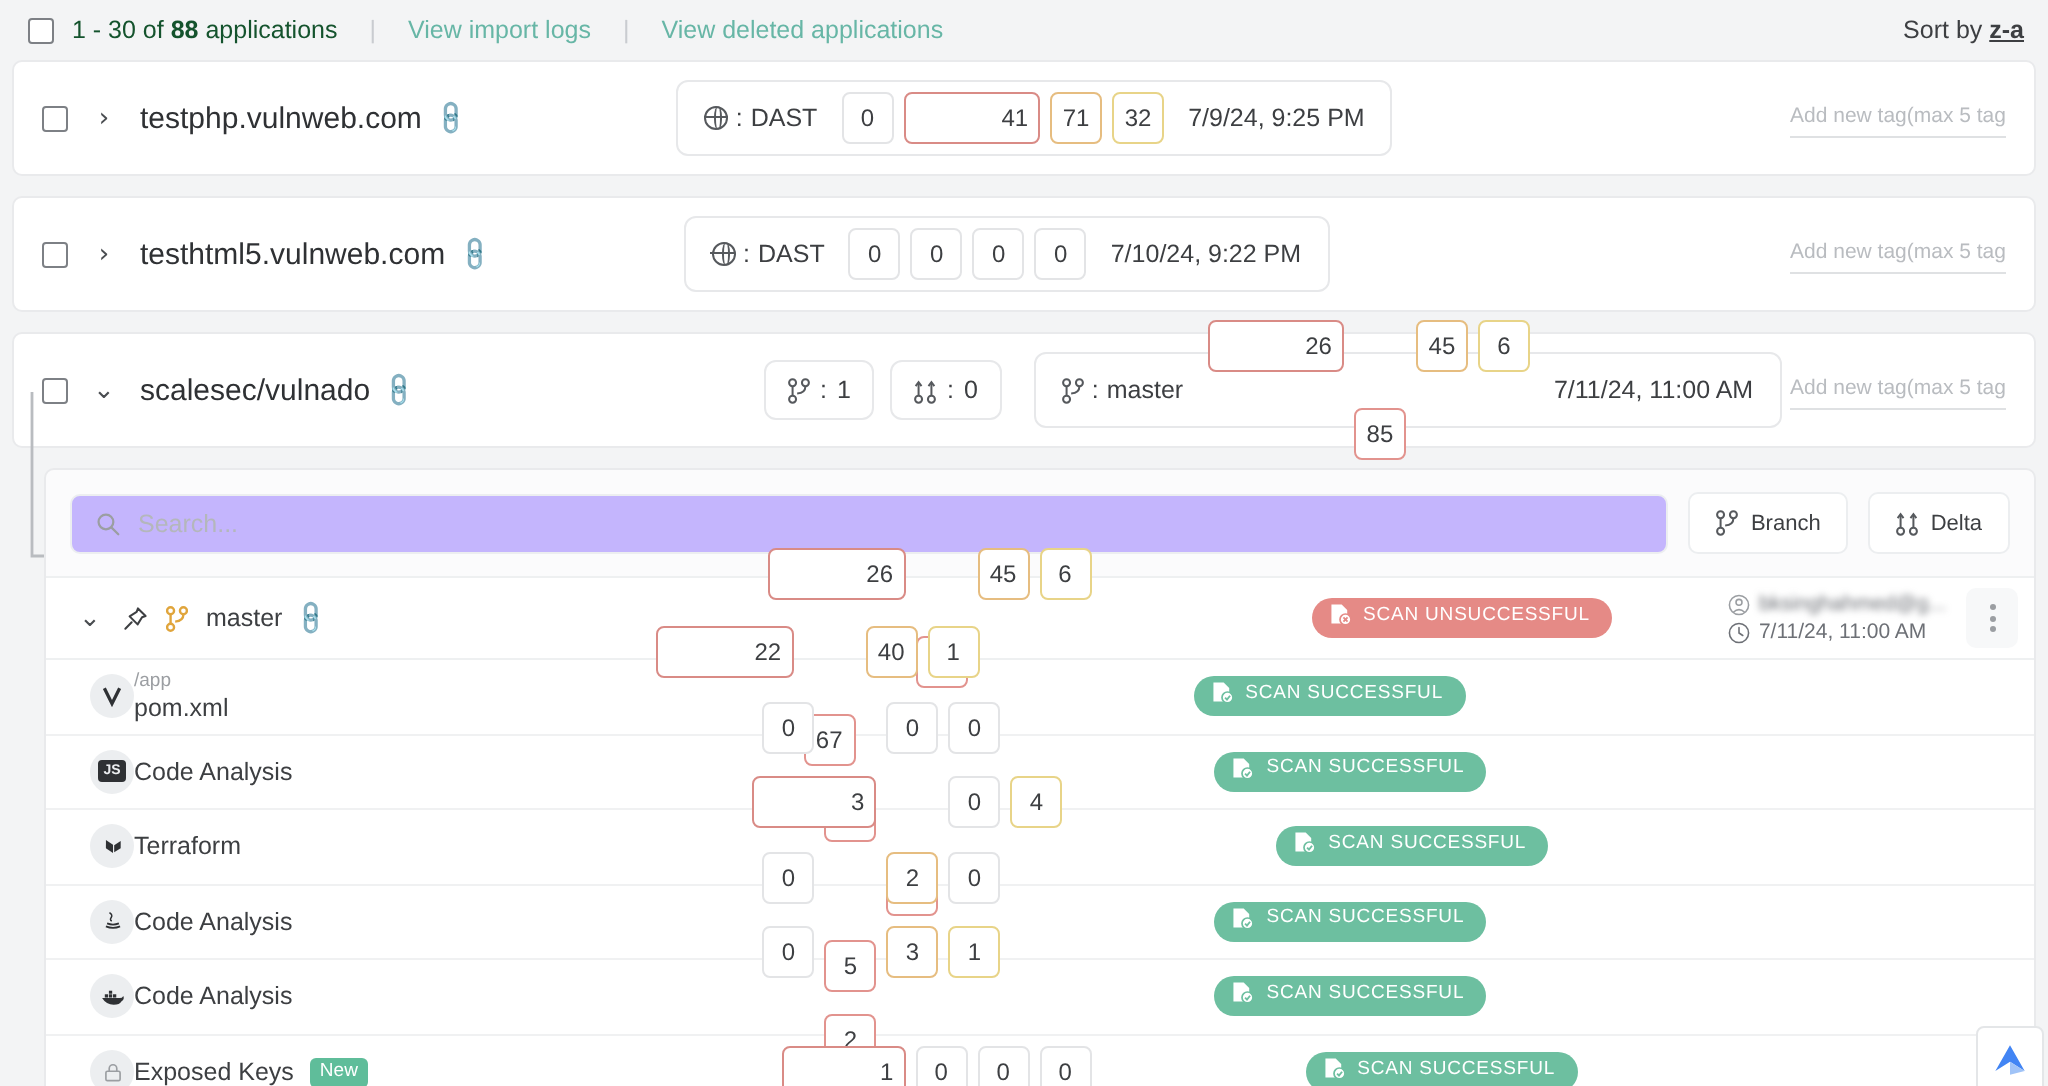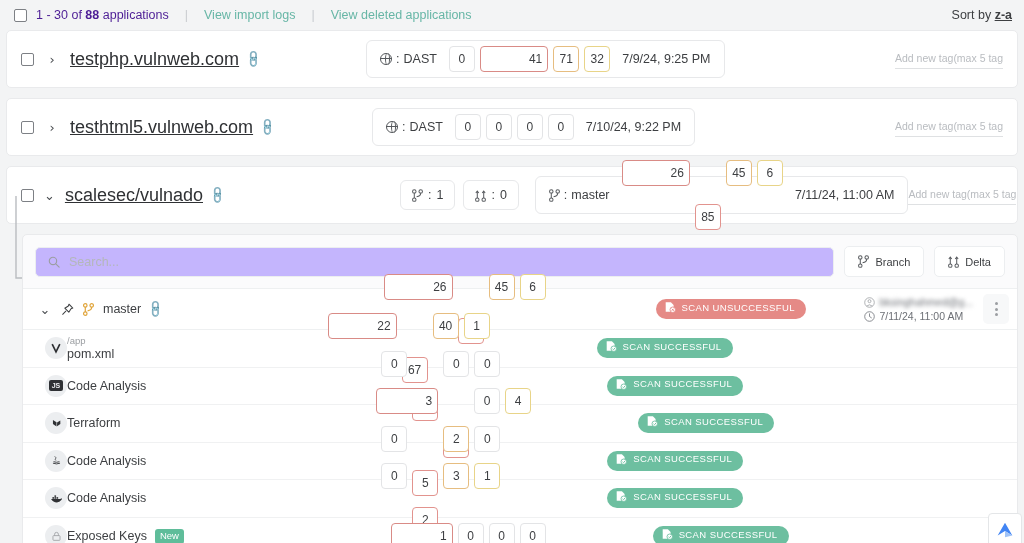"1 - 30 of 88" .count-text { color: #4c1d95 -> #14532d }
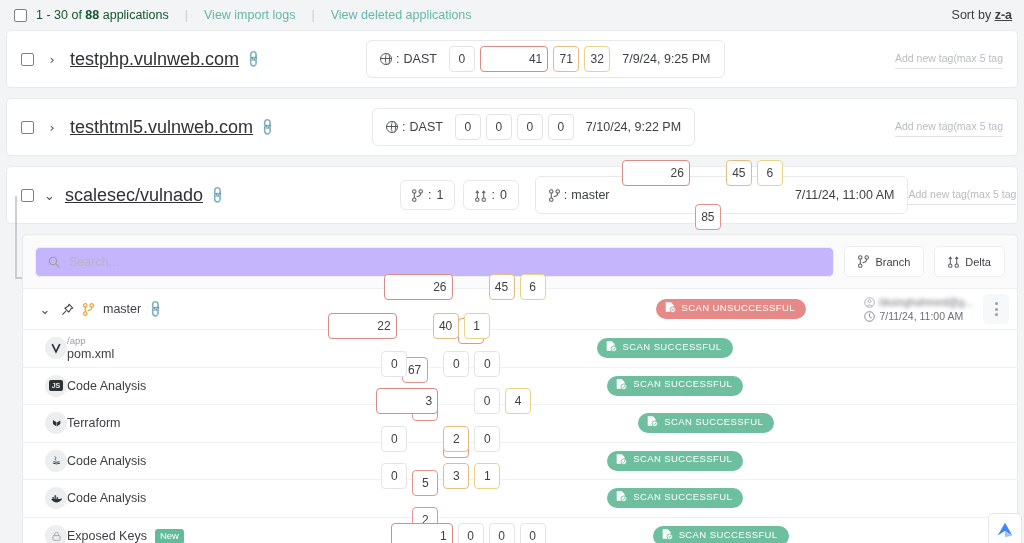"testphp.vulnweb.com" .app-name { font-size: 18px -> 15px; text-decoration: underline -> none }
